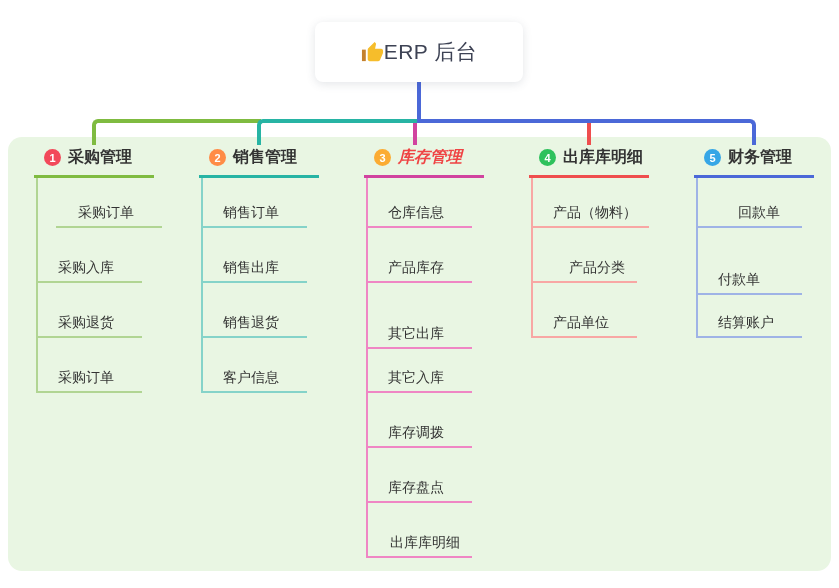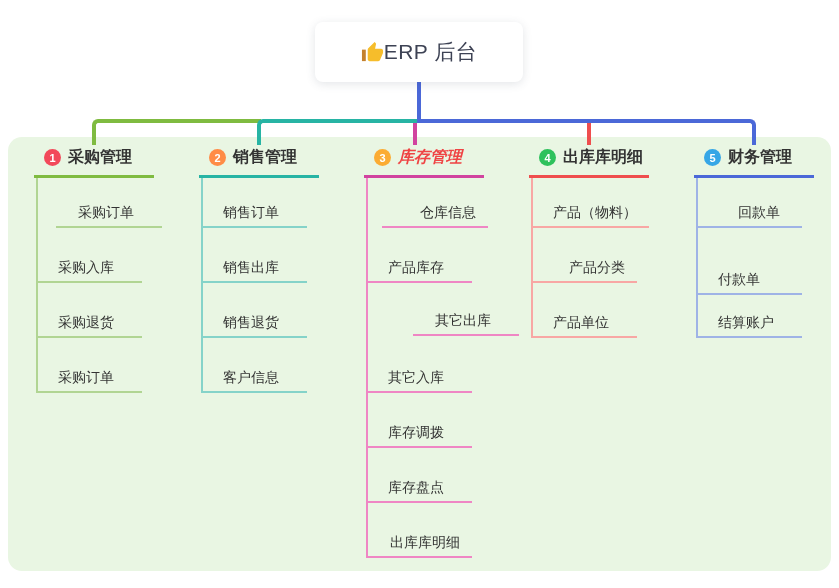"仓库信息" div.child-item { justify-content: flex-end -> none; left: 382px -> 366px }
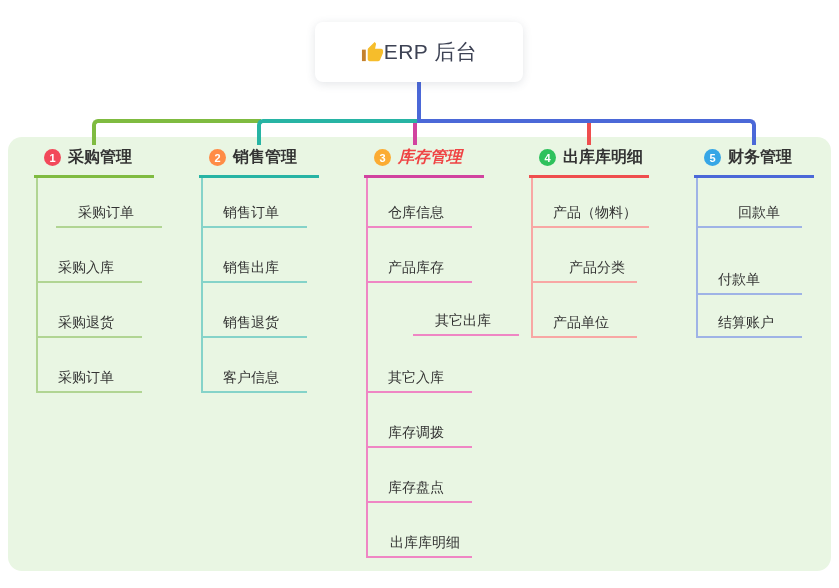"其它出库" div.child-item { margin-left: 47px -> none; top: 303px -> 316px }
